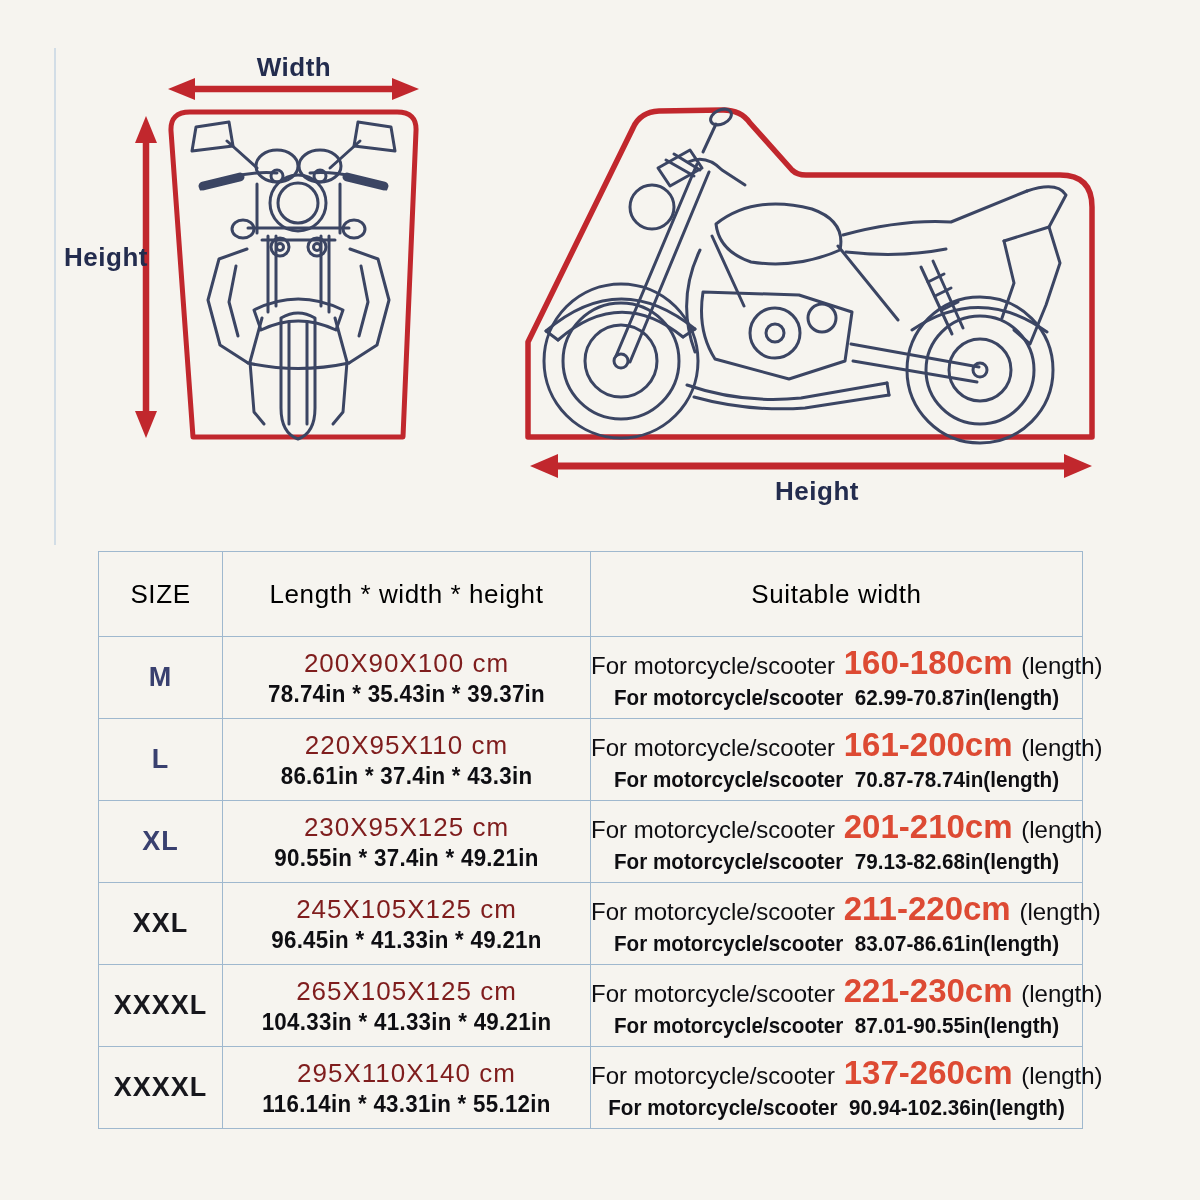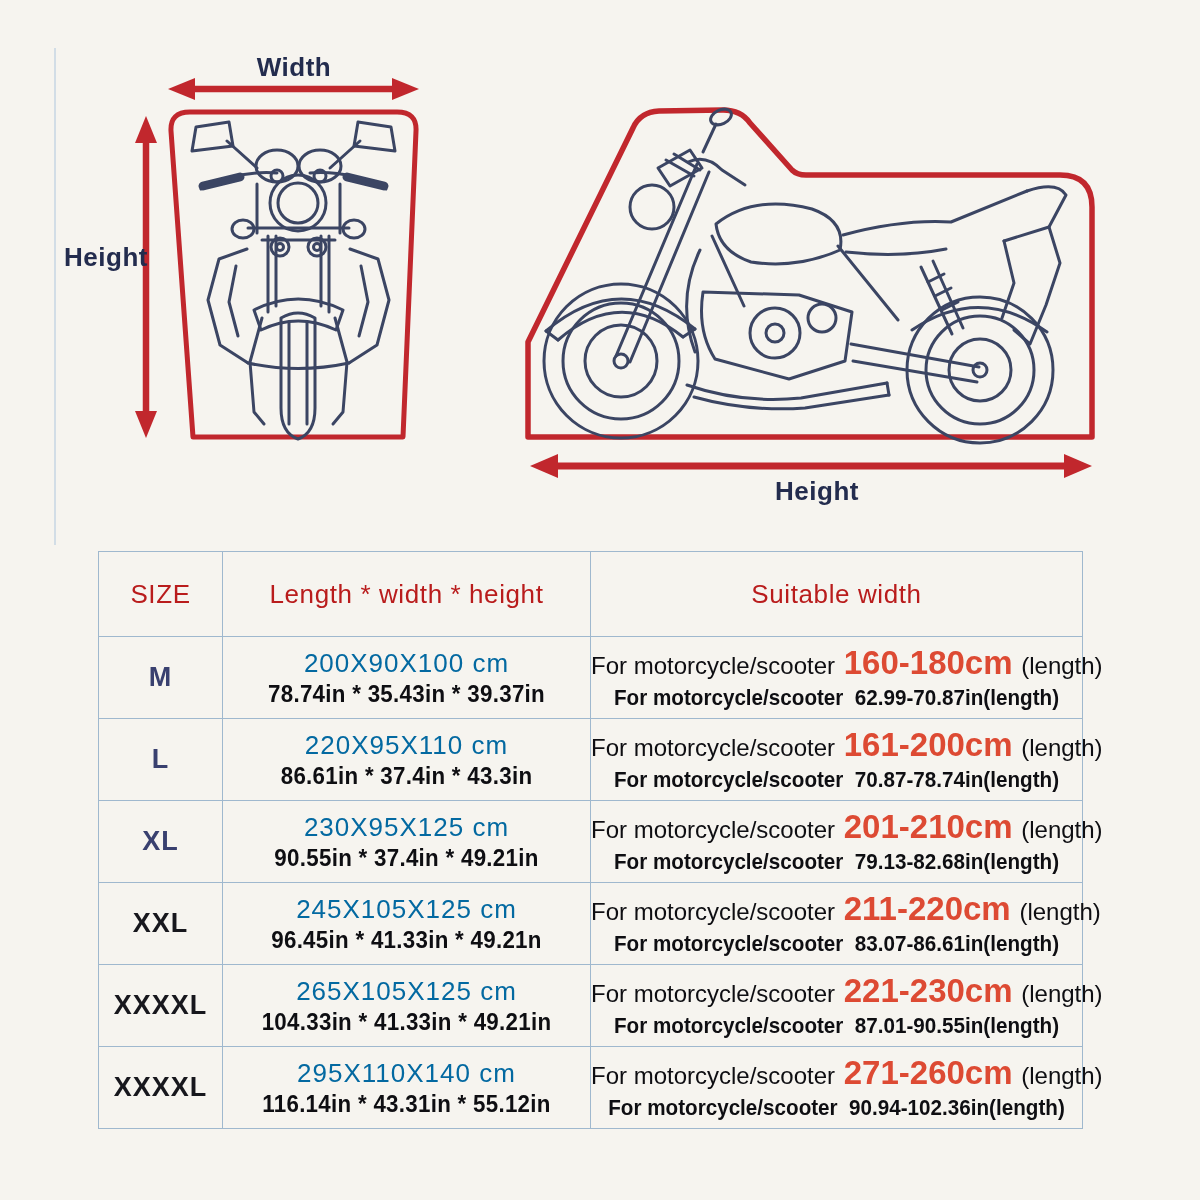"SIZE" .spec-table thead th { color: #b91c1c -> #000000 }
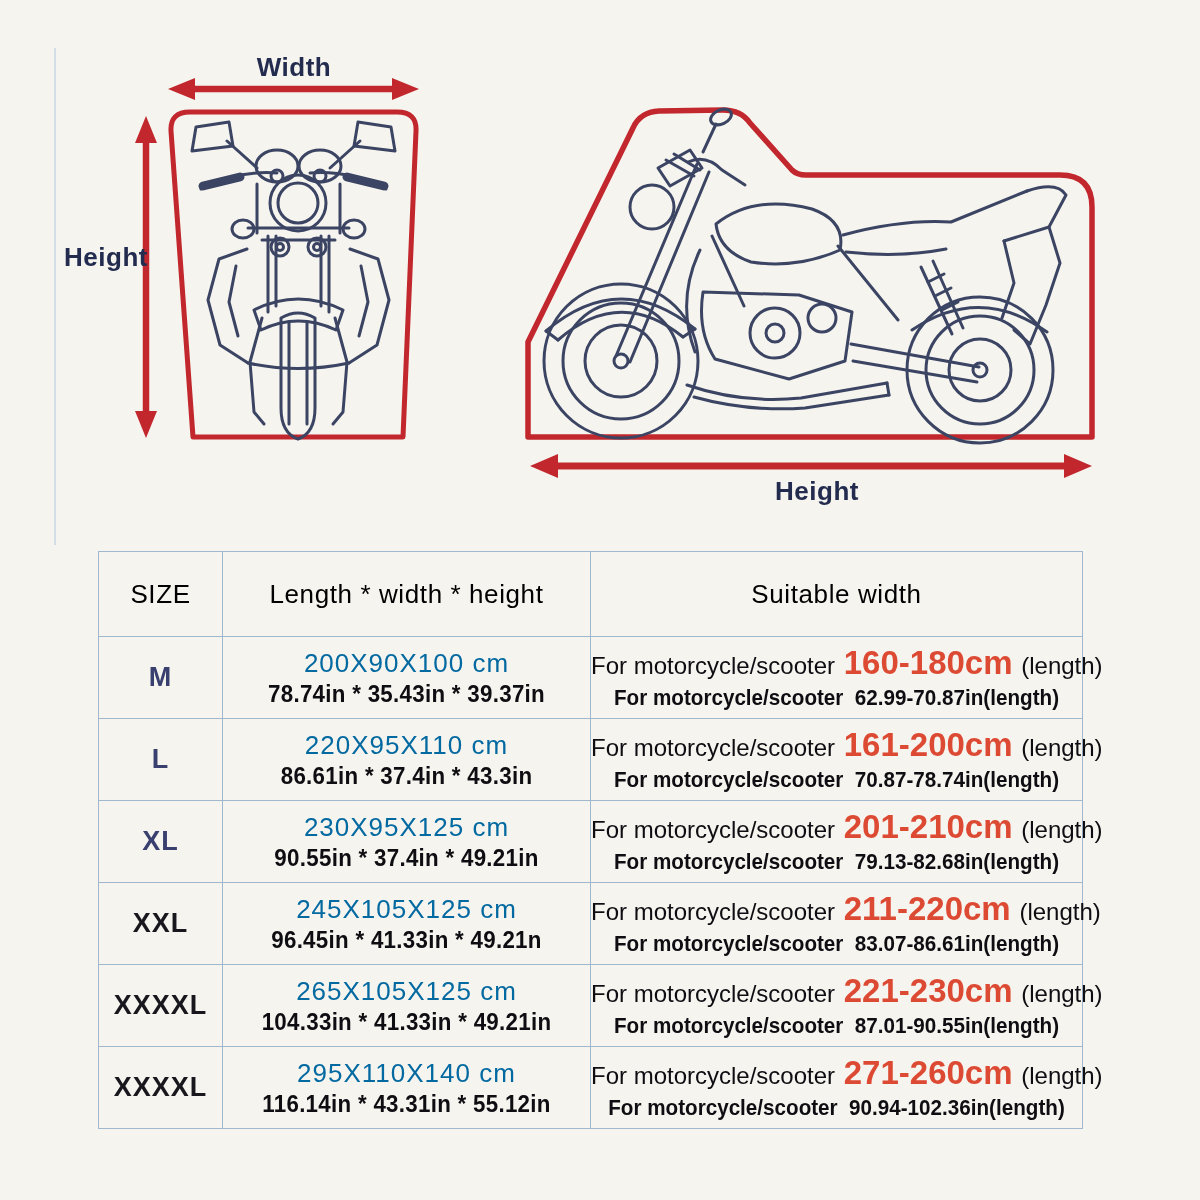"200X90X100 cm" .cm { color: #0369a1 -> #7f1d1d }
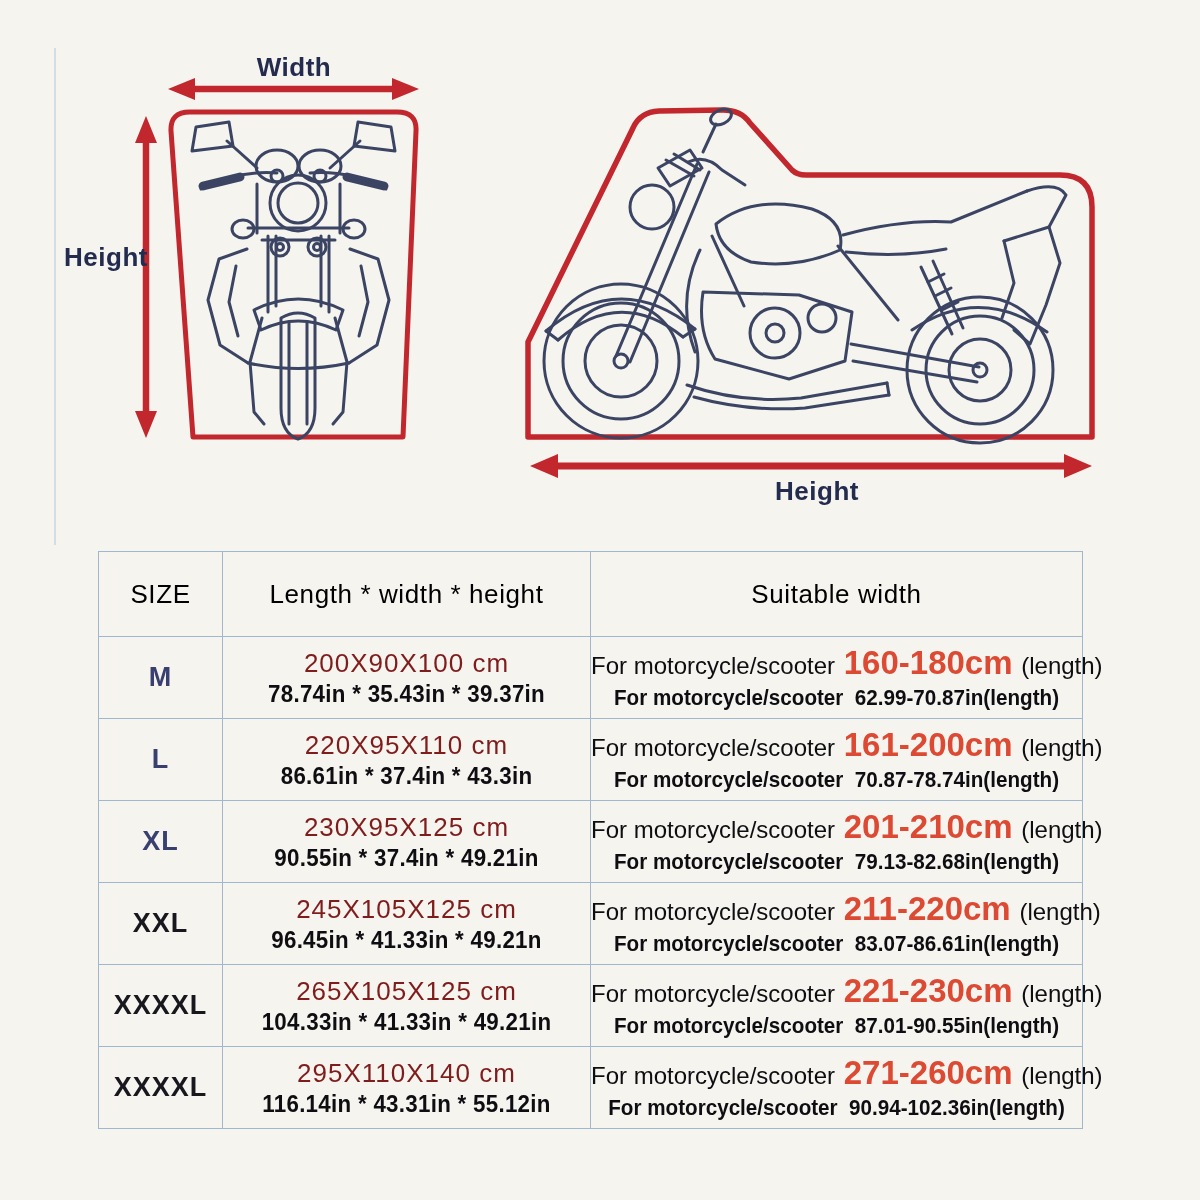"271-260cm" span.range { text: 271-260cm -> 137-260cm }
